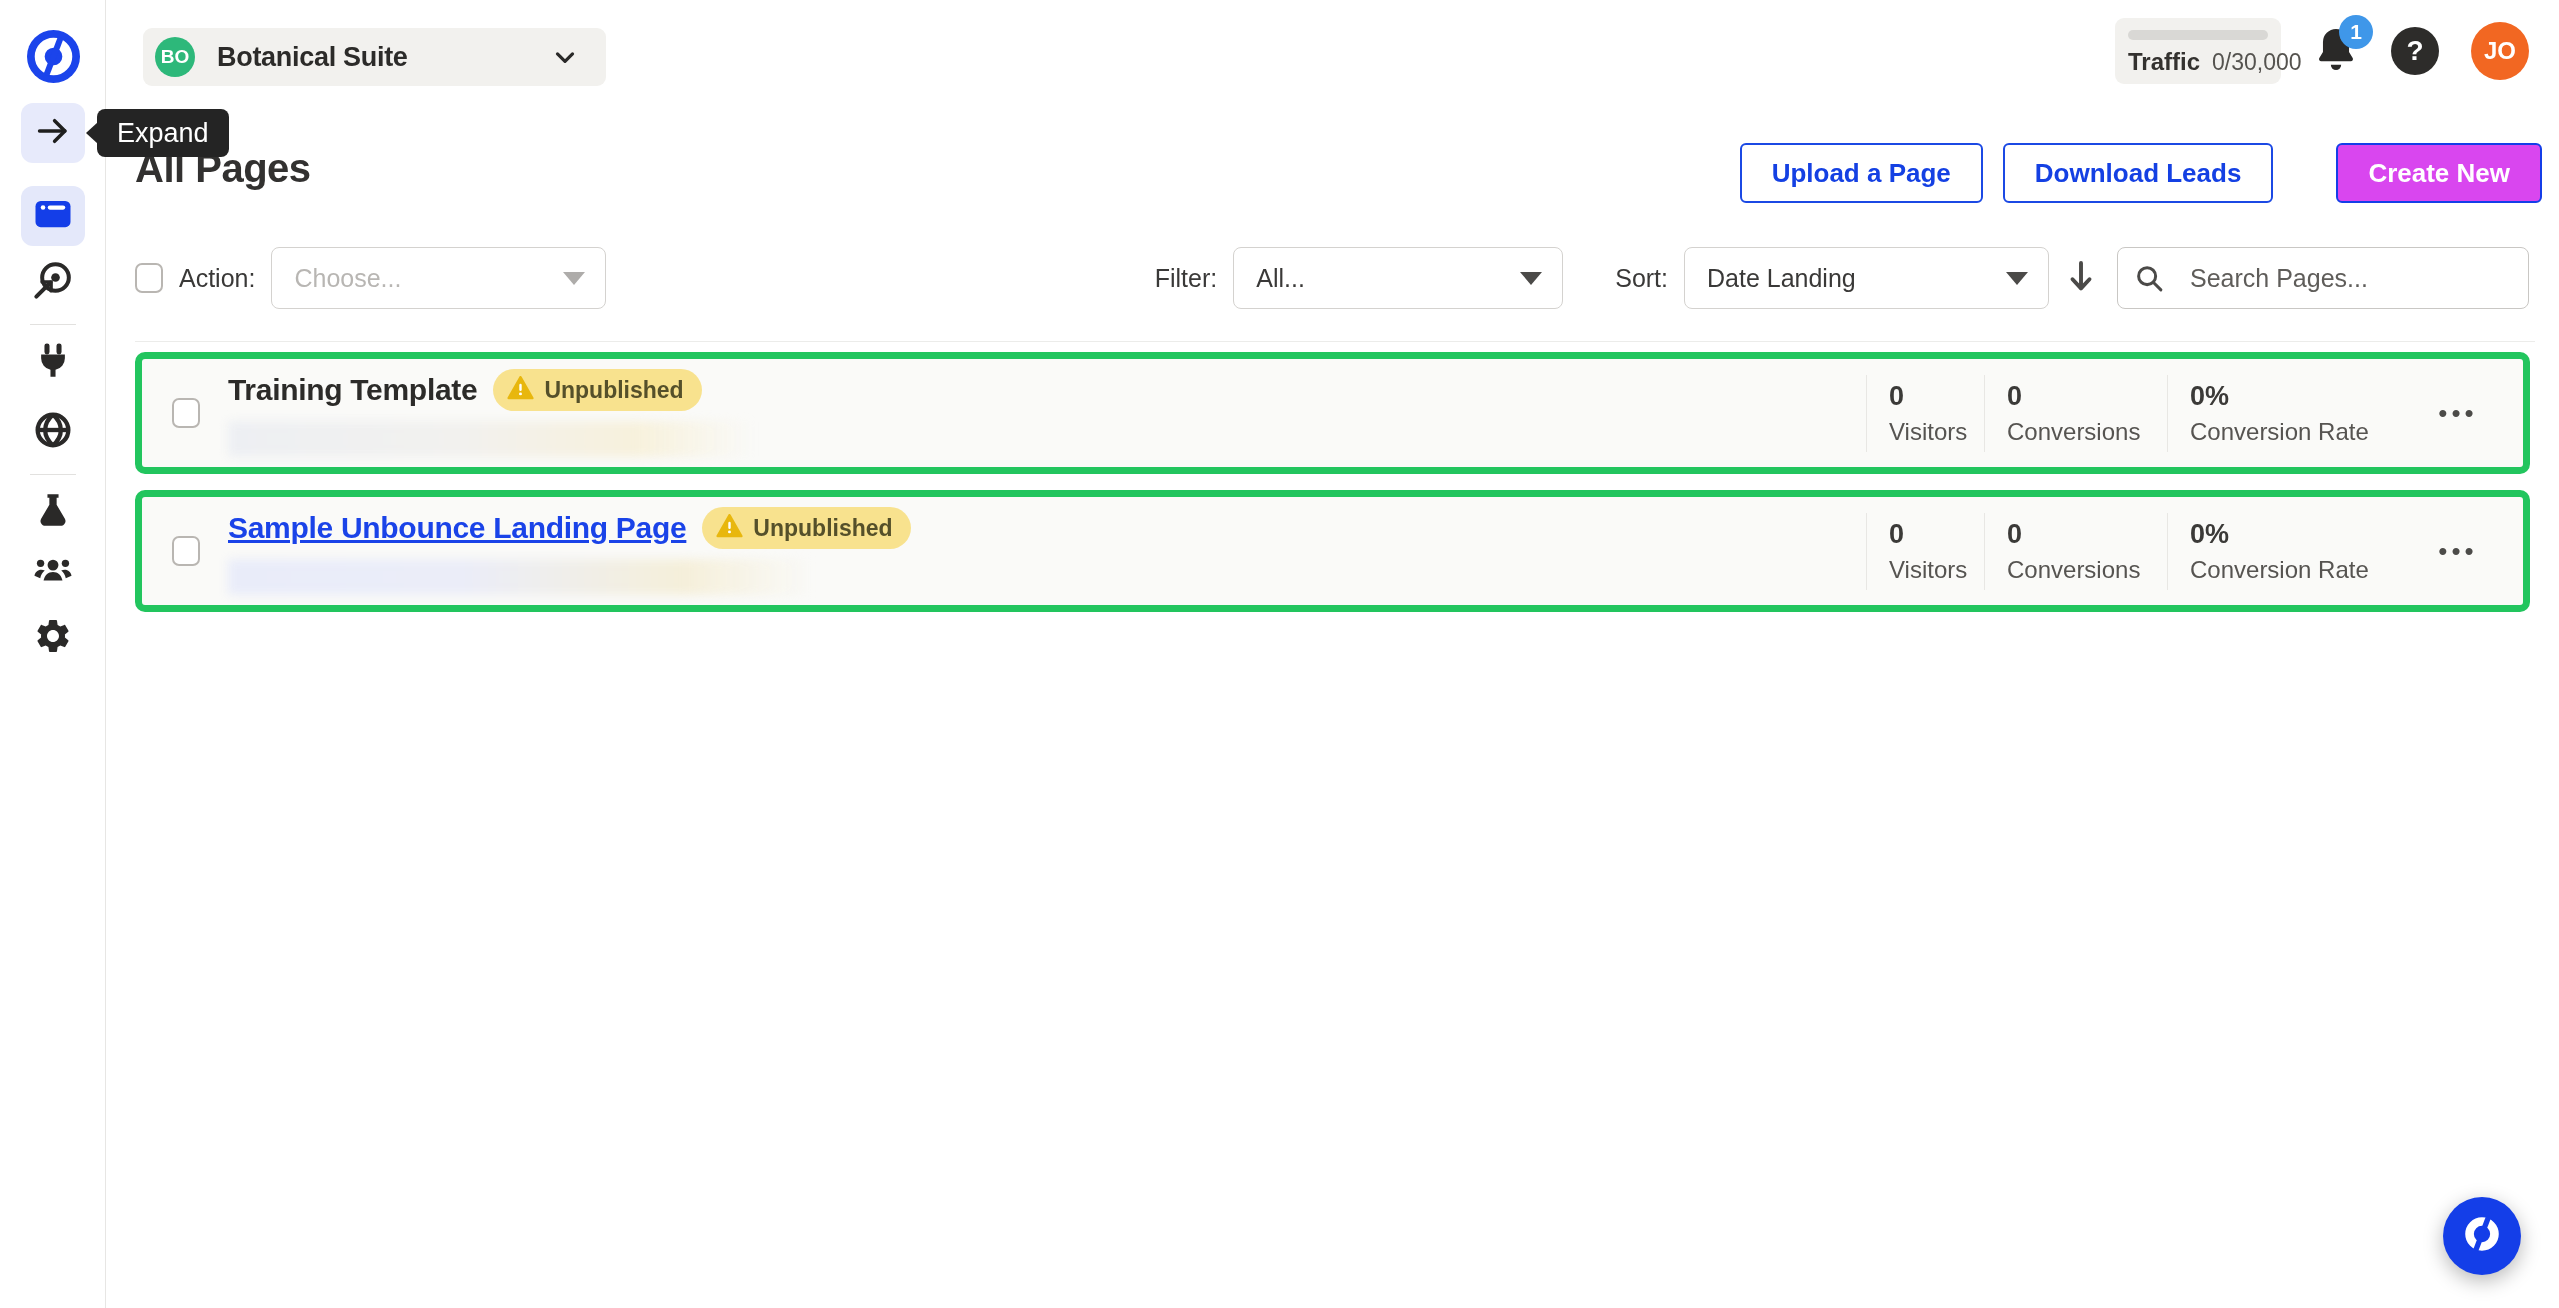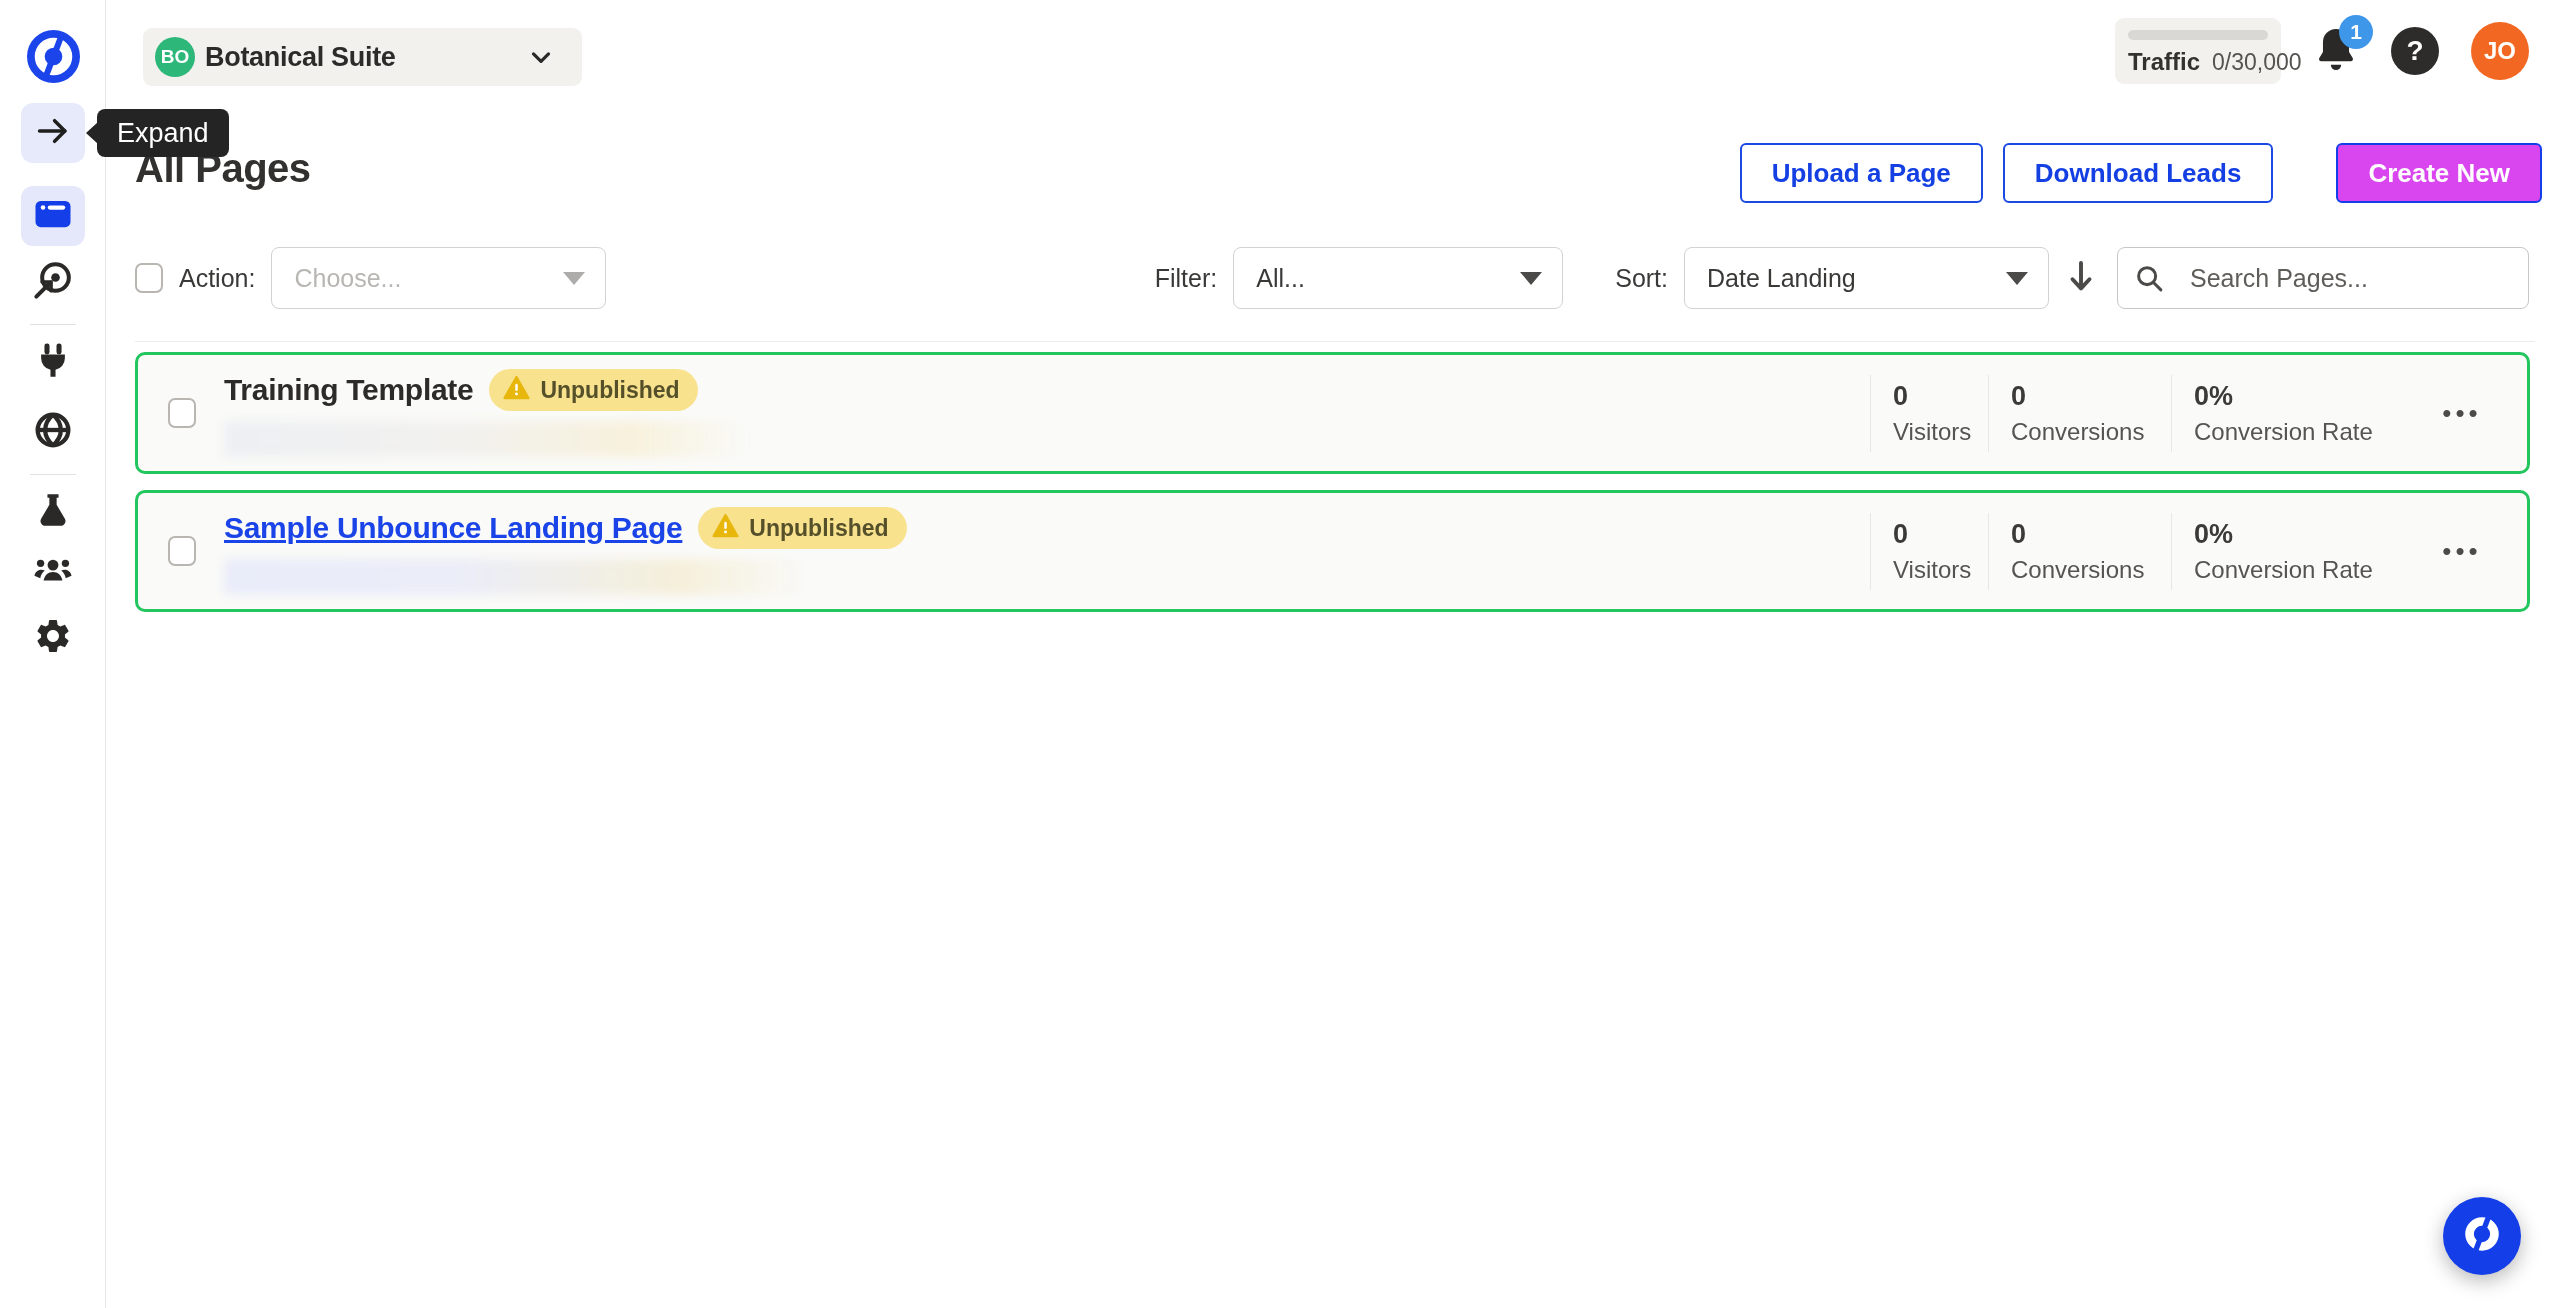"BO" .workspace-btn { gap: 10px -> 22px }
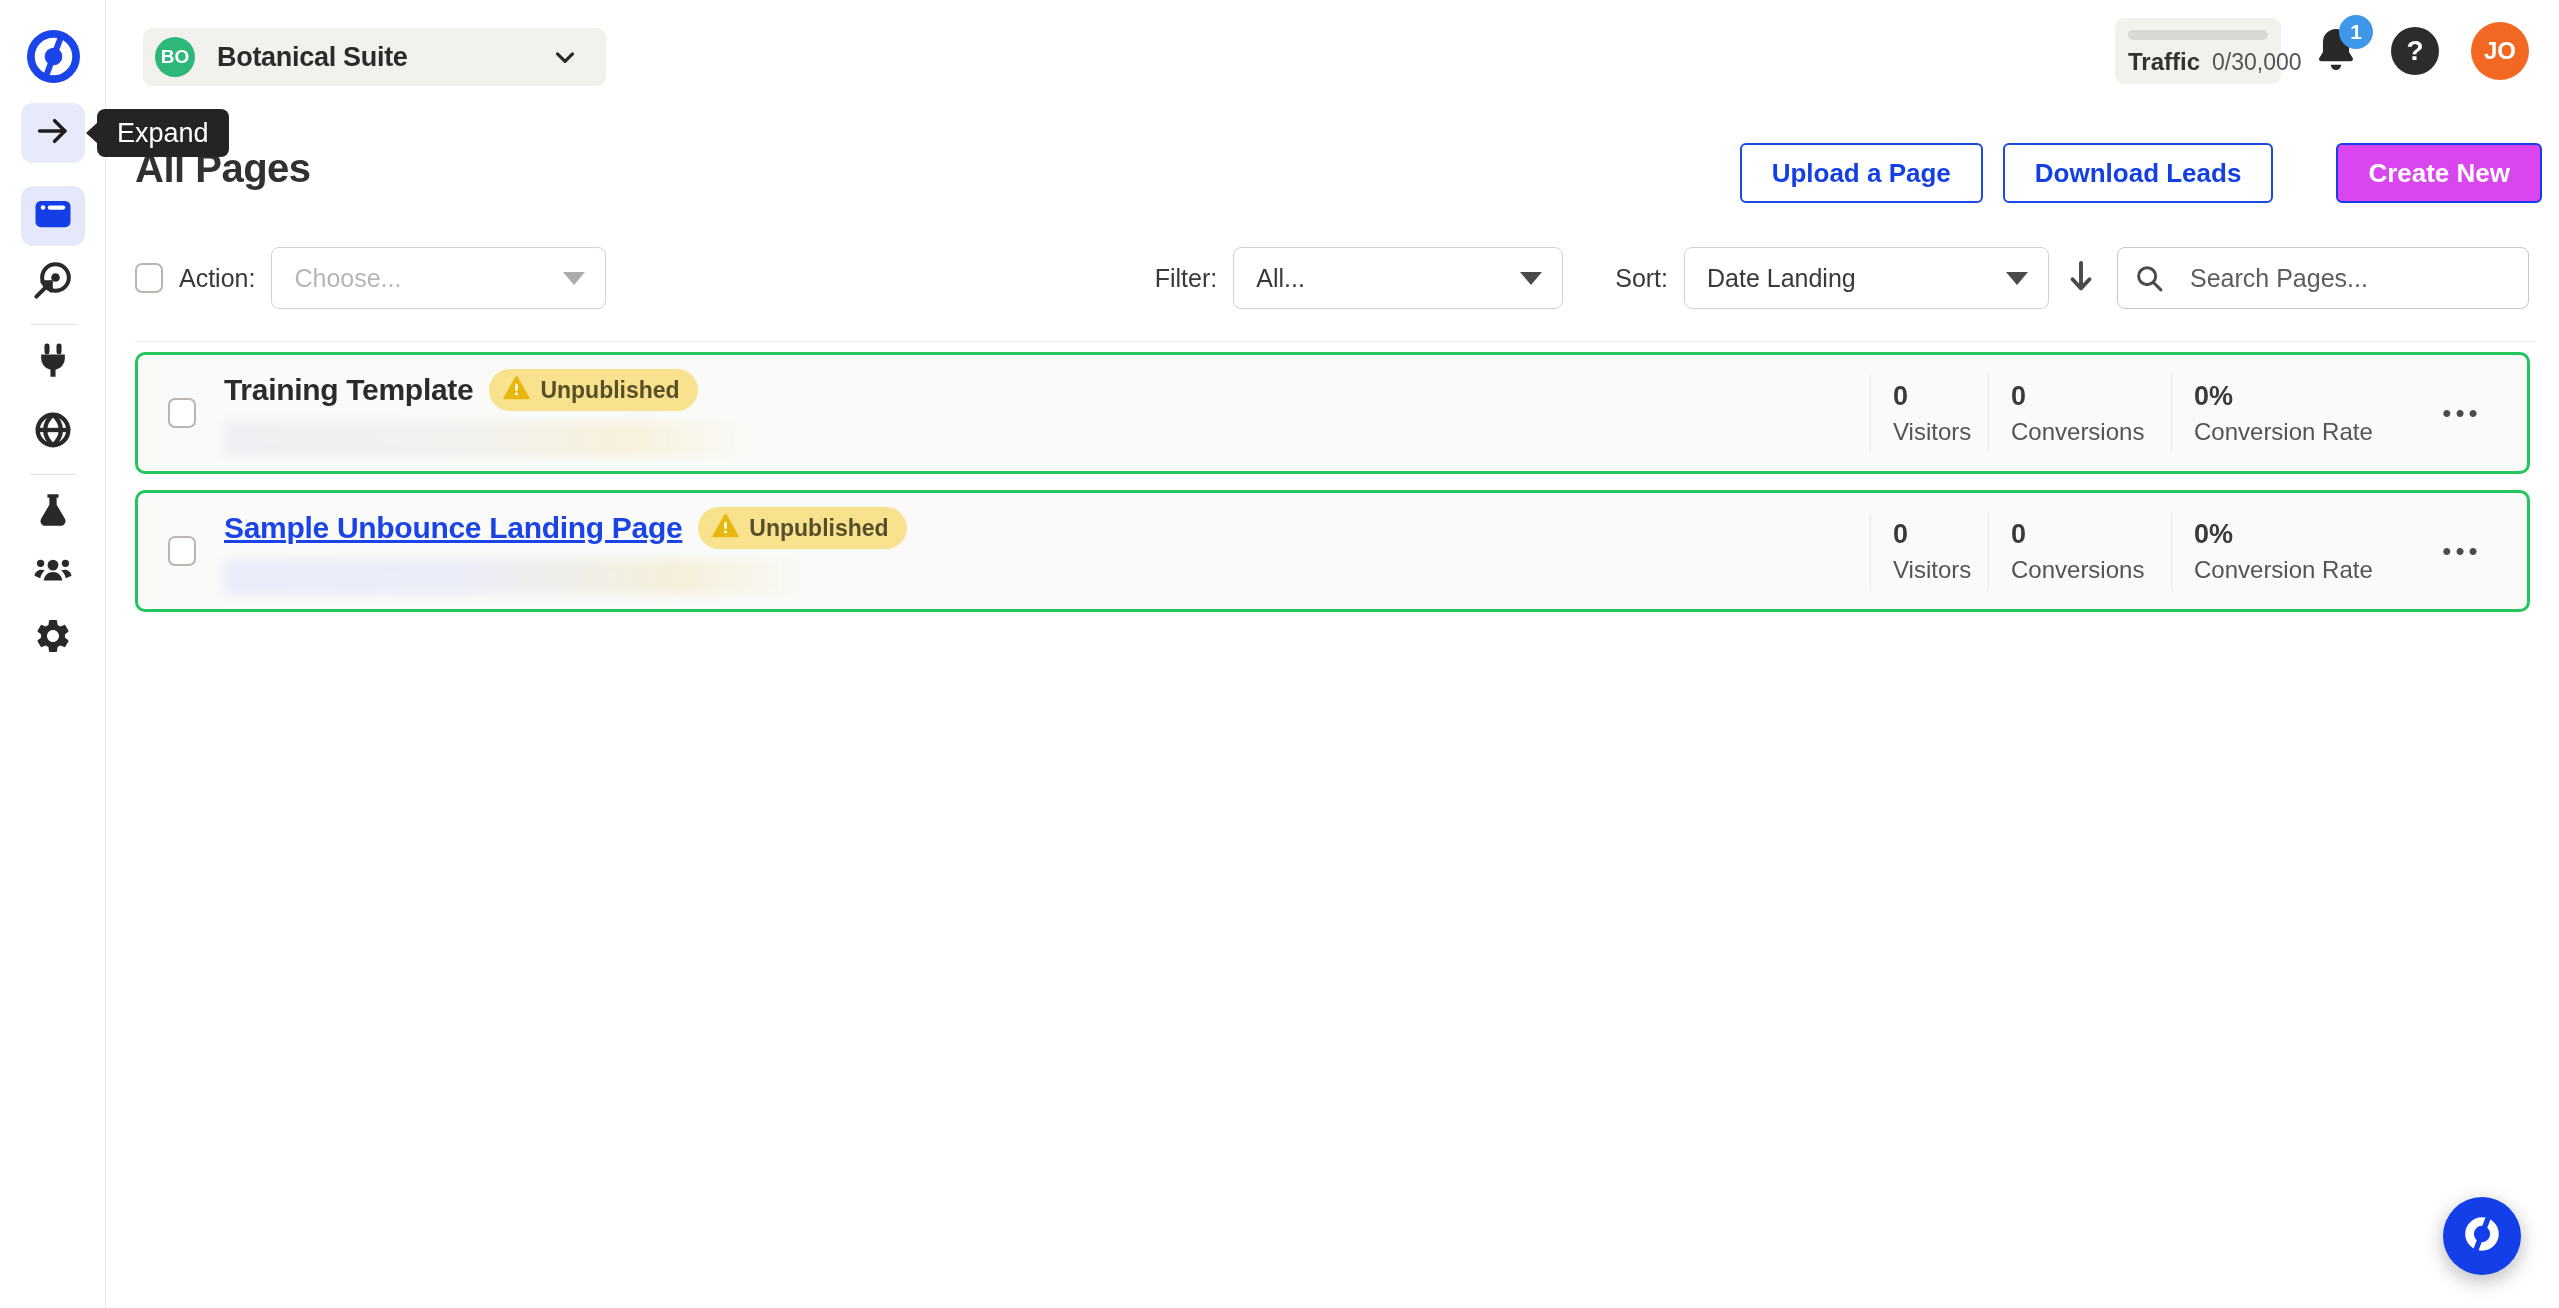"Training Template" .row-card { border: 3px solid #22c55e -> 7px solid #22c55e }
